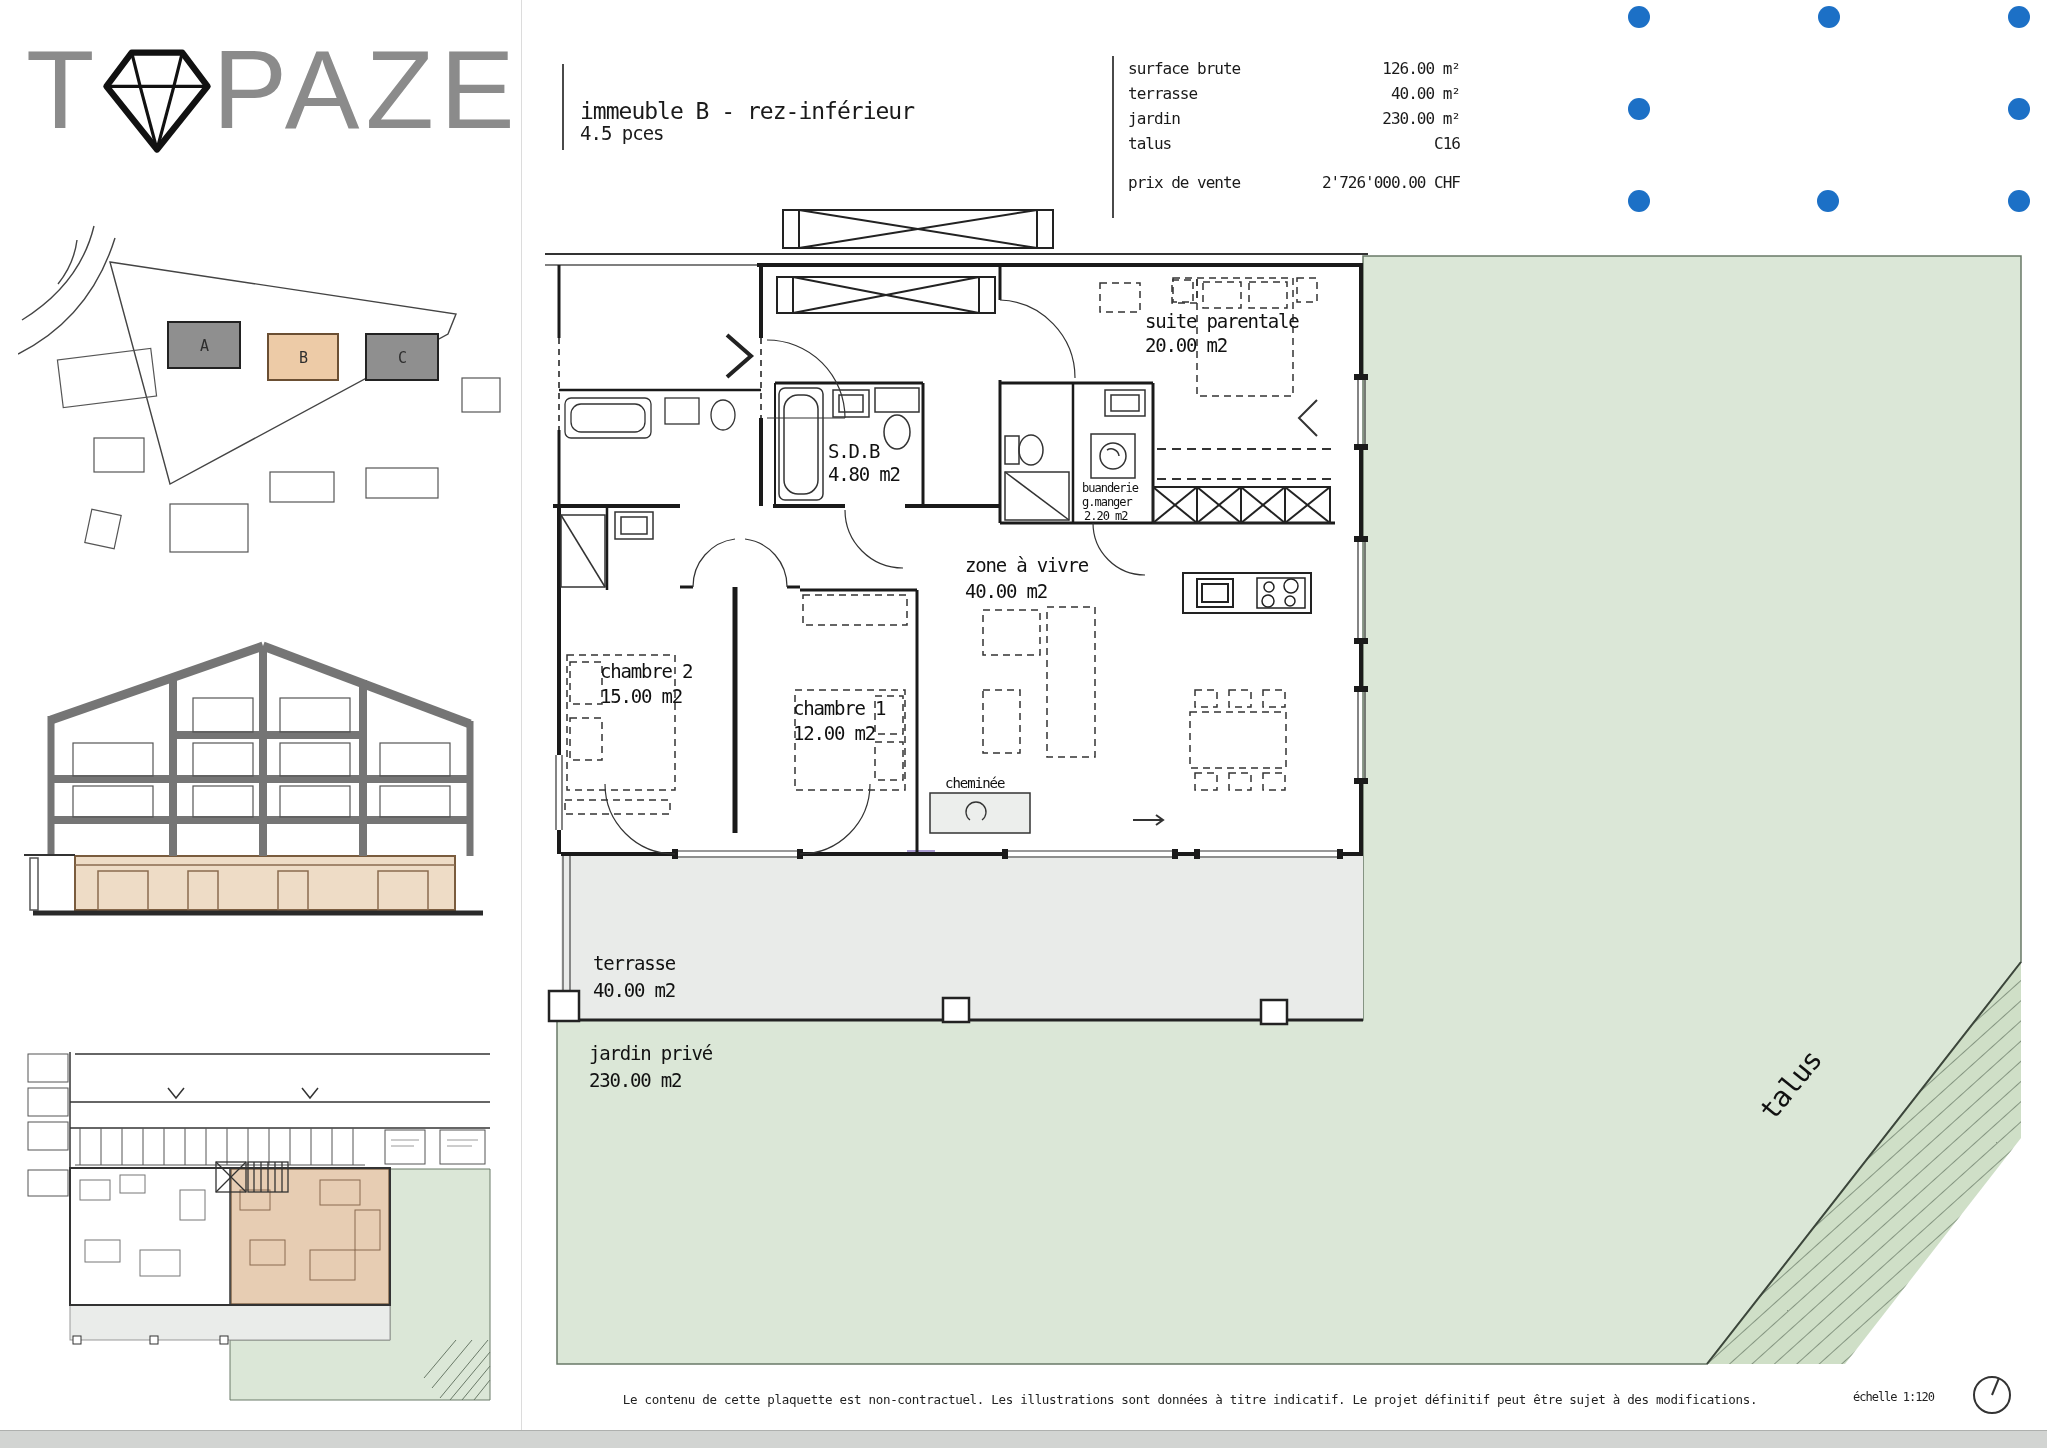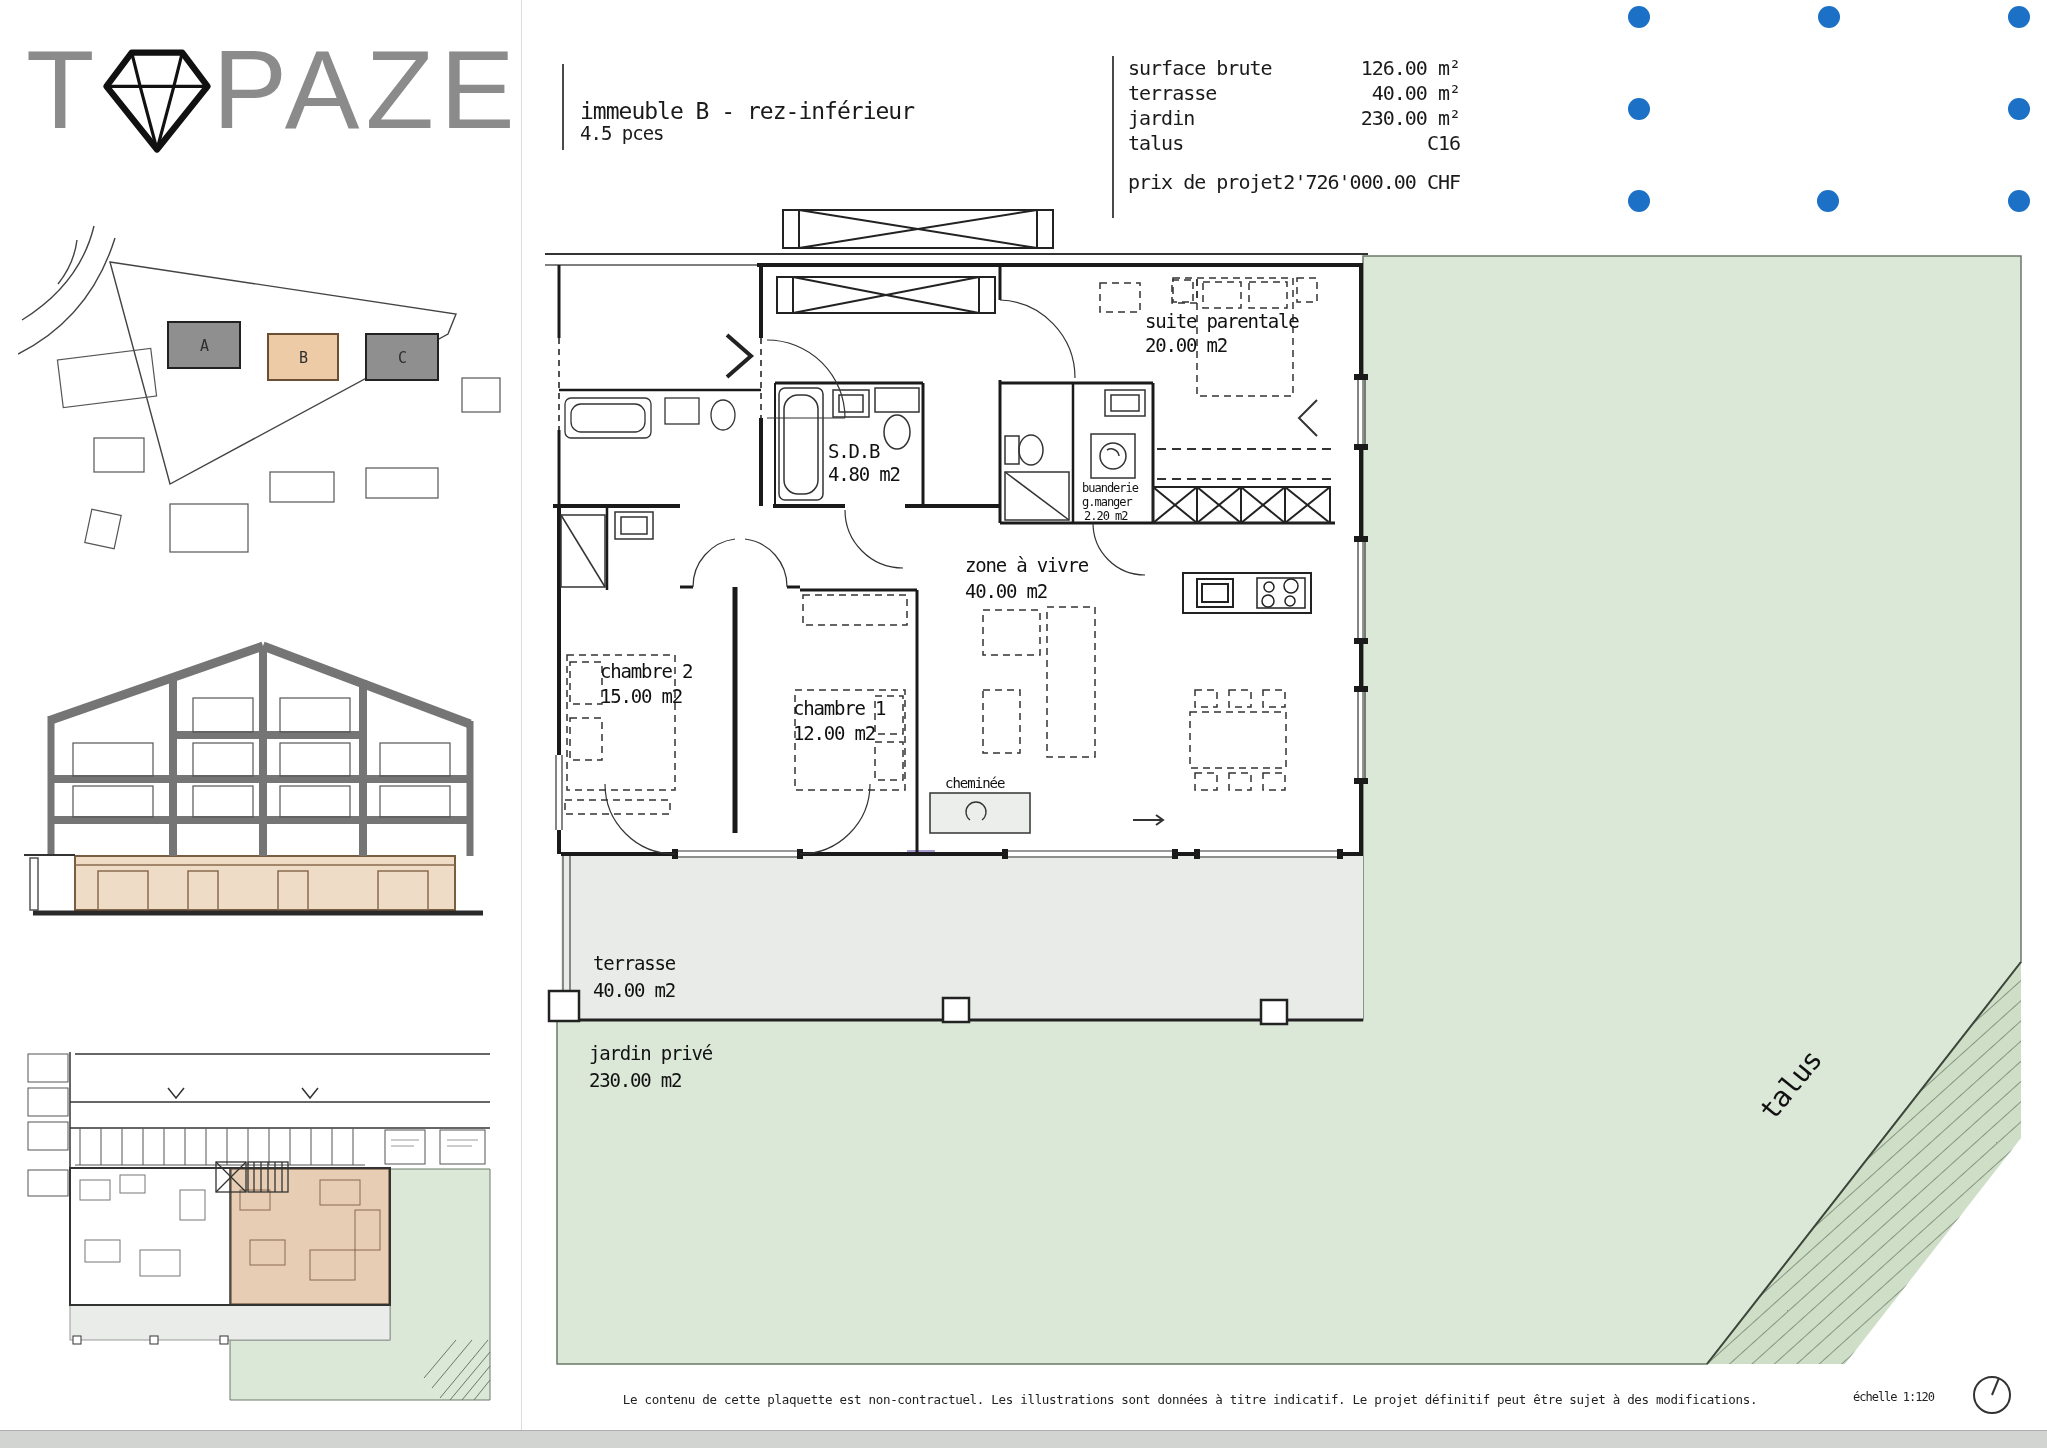"surface brute" .surfaces { font-size: 20px -> 16px }
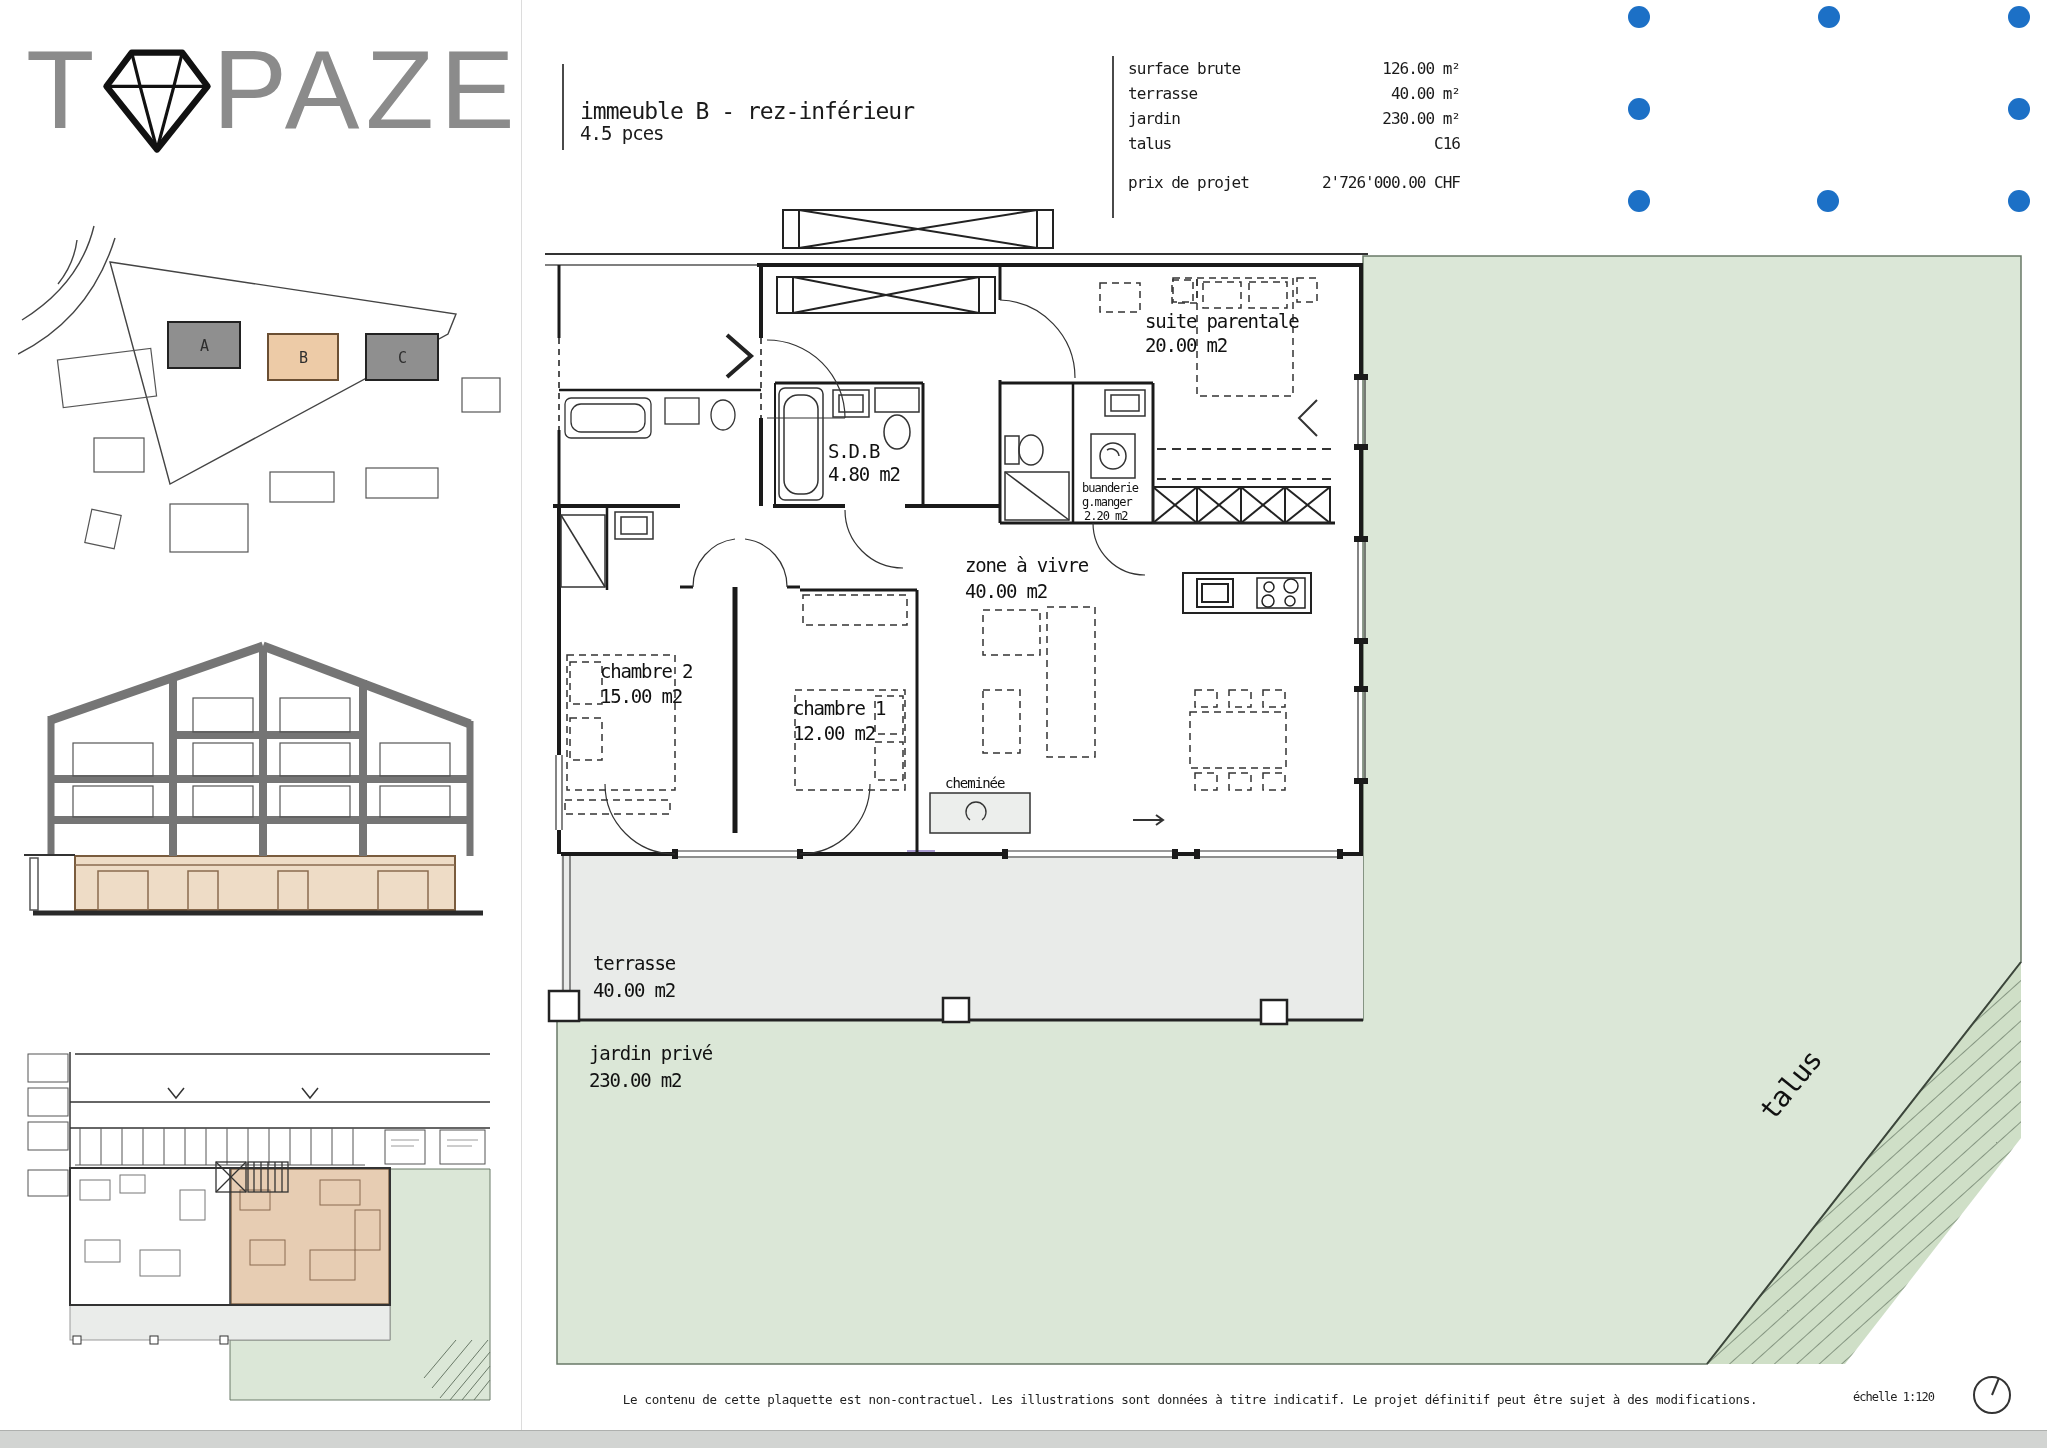"prix de projet" span { text: projet -> vente }
